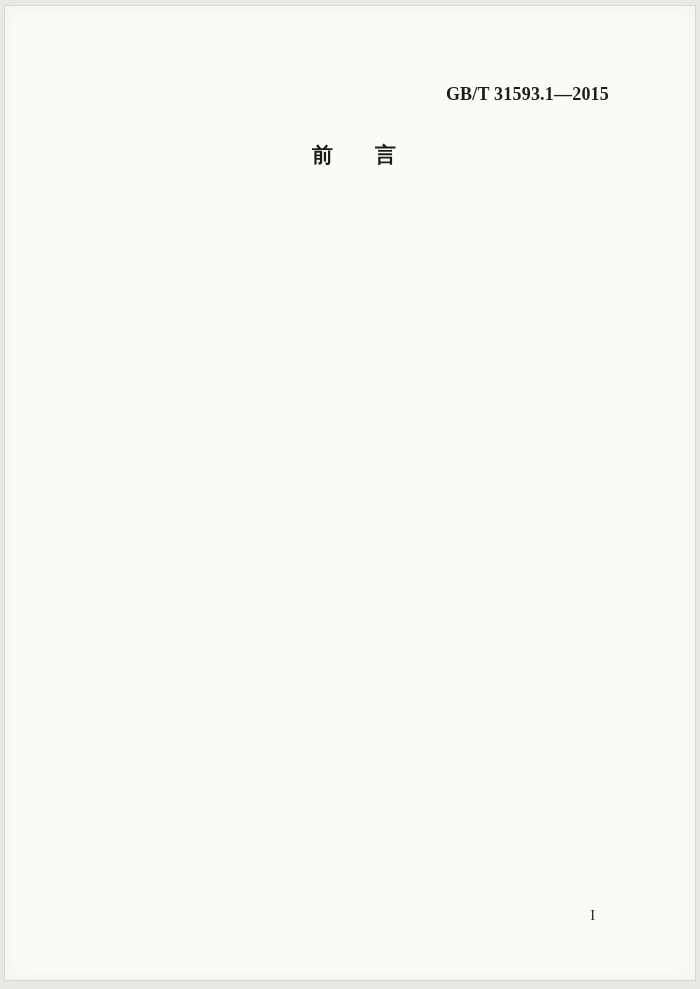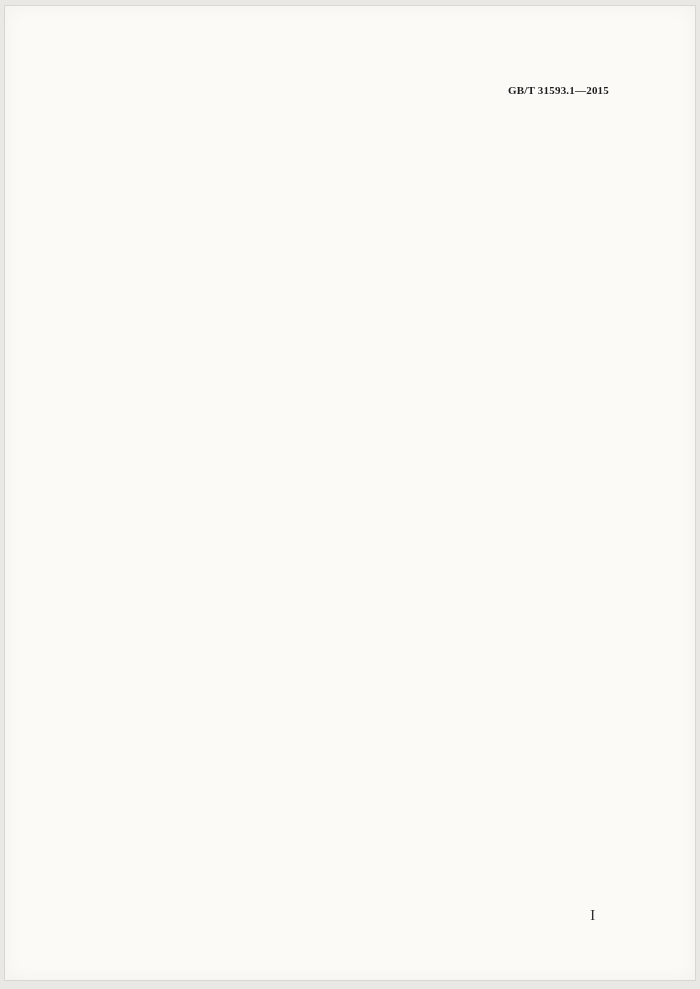"GB/T 31593.1—2015" .doc-code { font-size: 11px -> 18px }
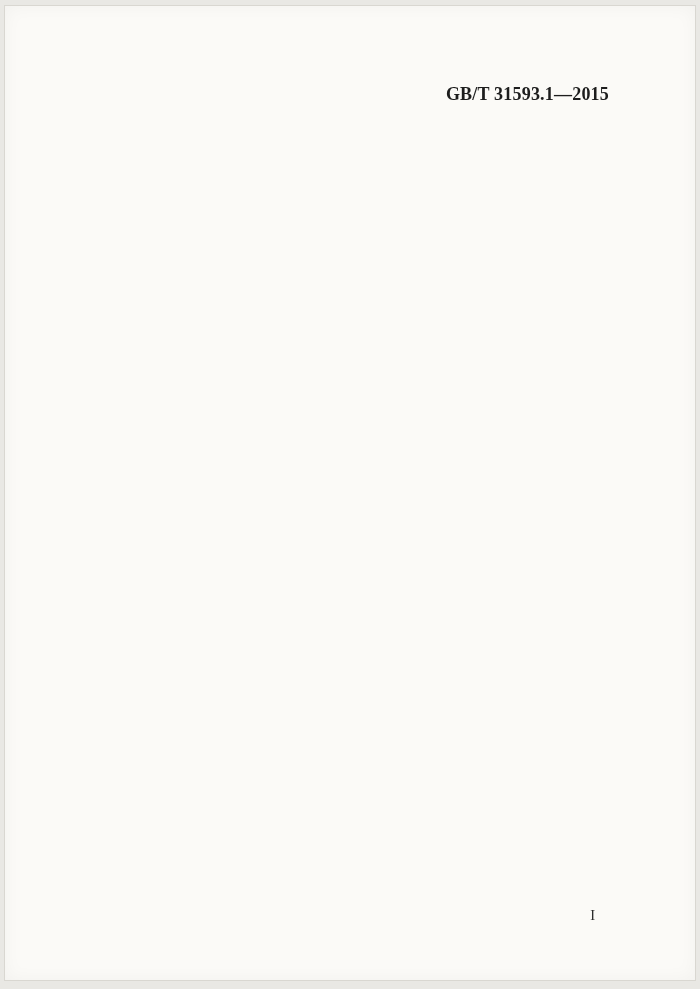"前 言" h1.doc-title { html: none -> <h1>前 言</h1> }
